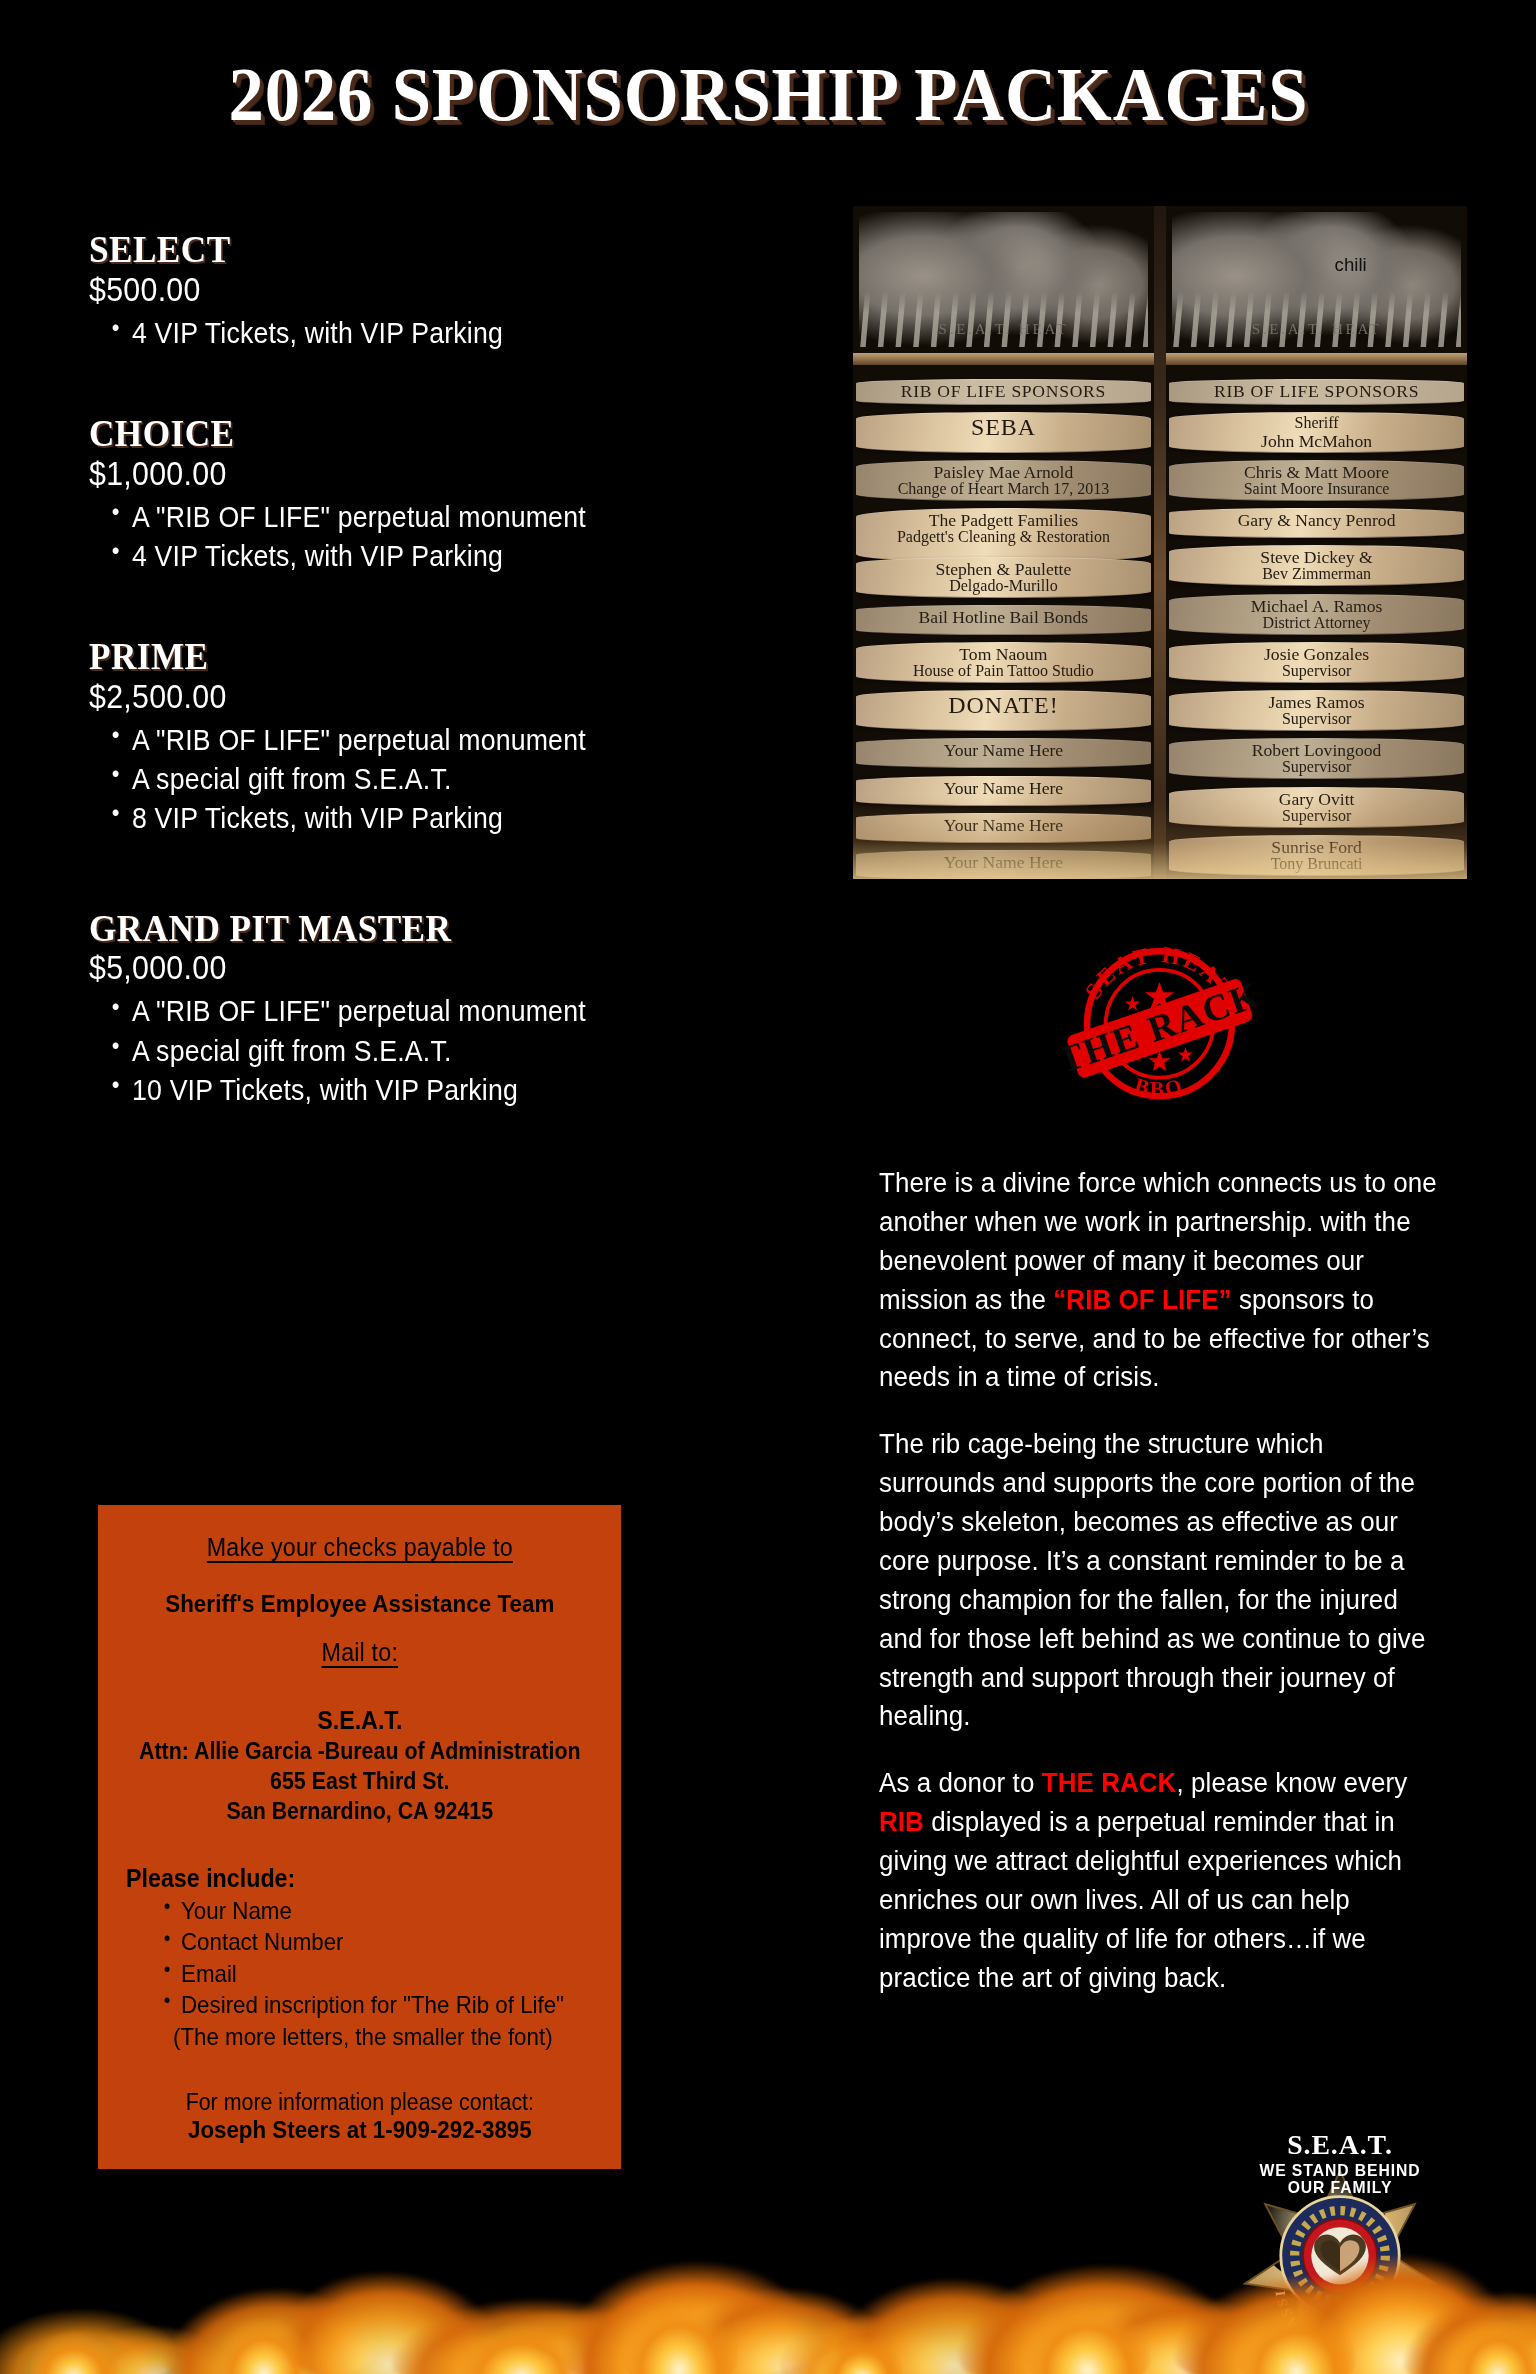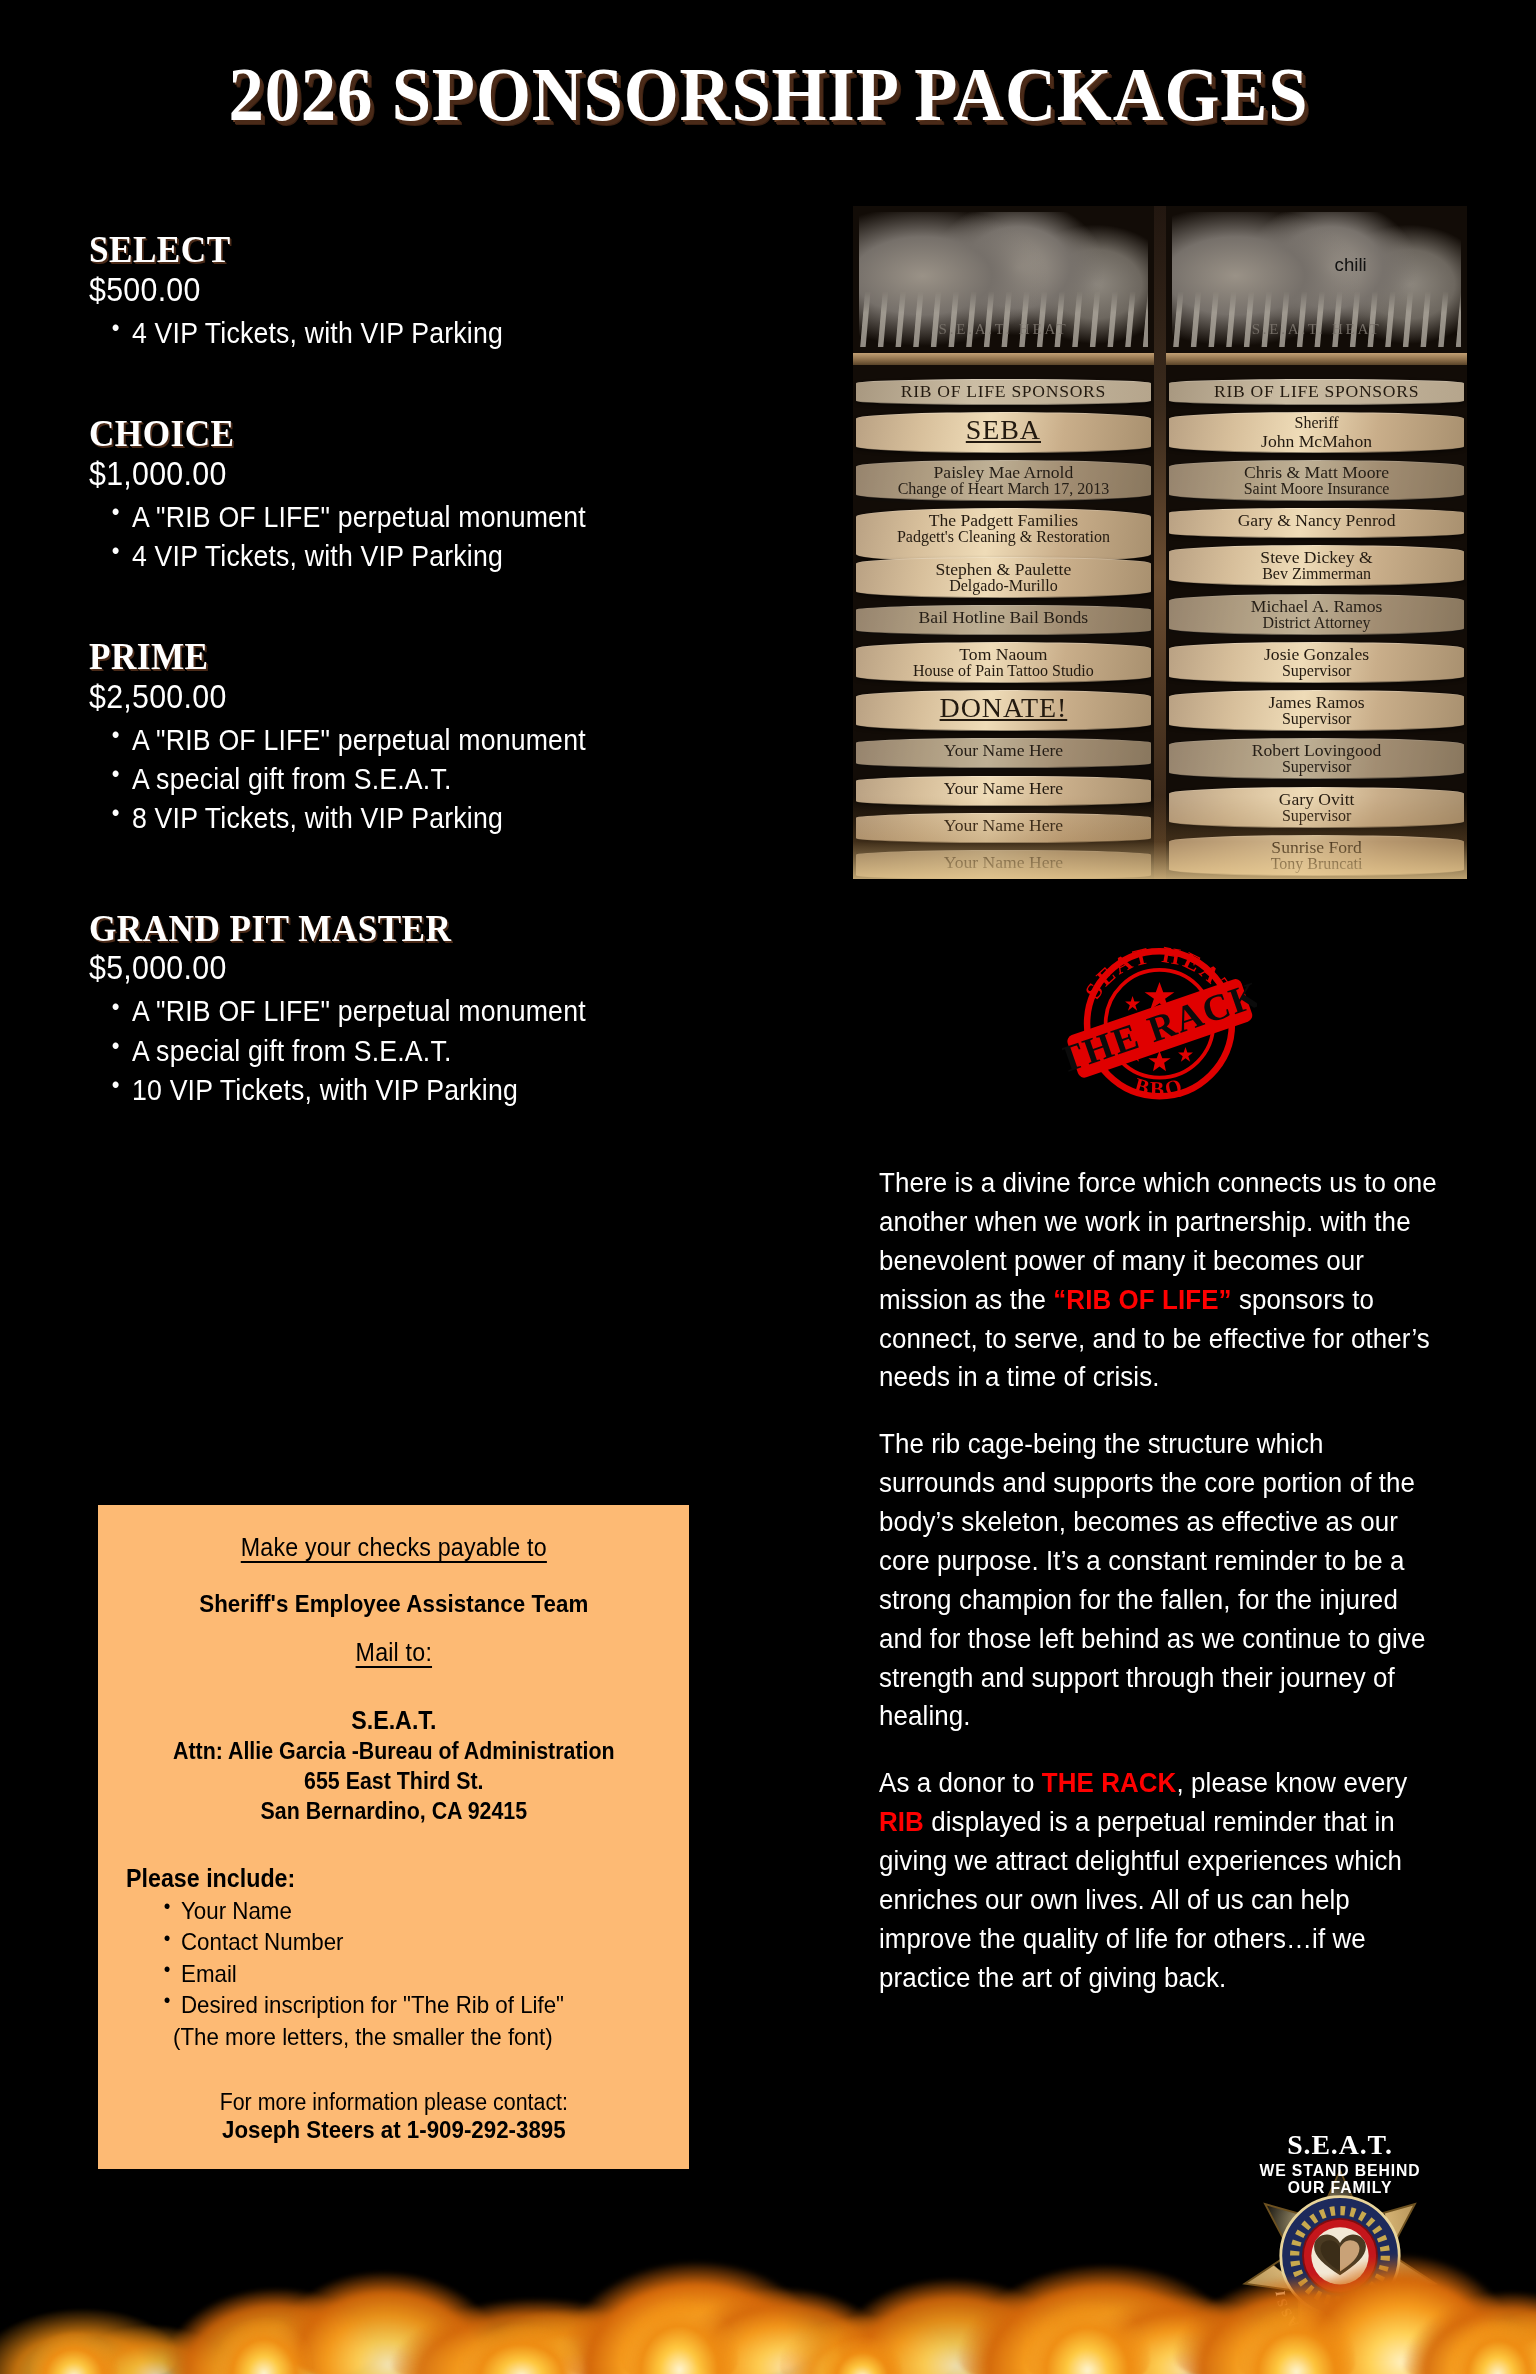"SEBA" .plaque .big { font-size: 28px -> 24px; text-decoration: underline -> none }
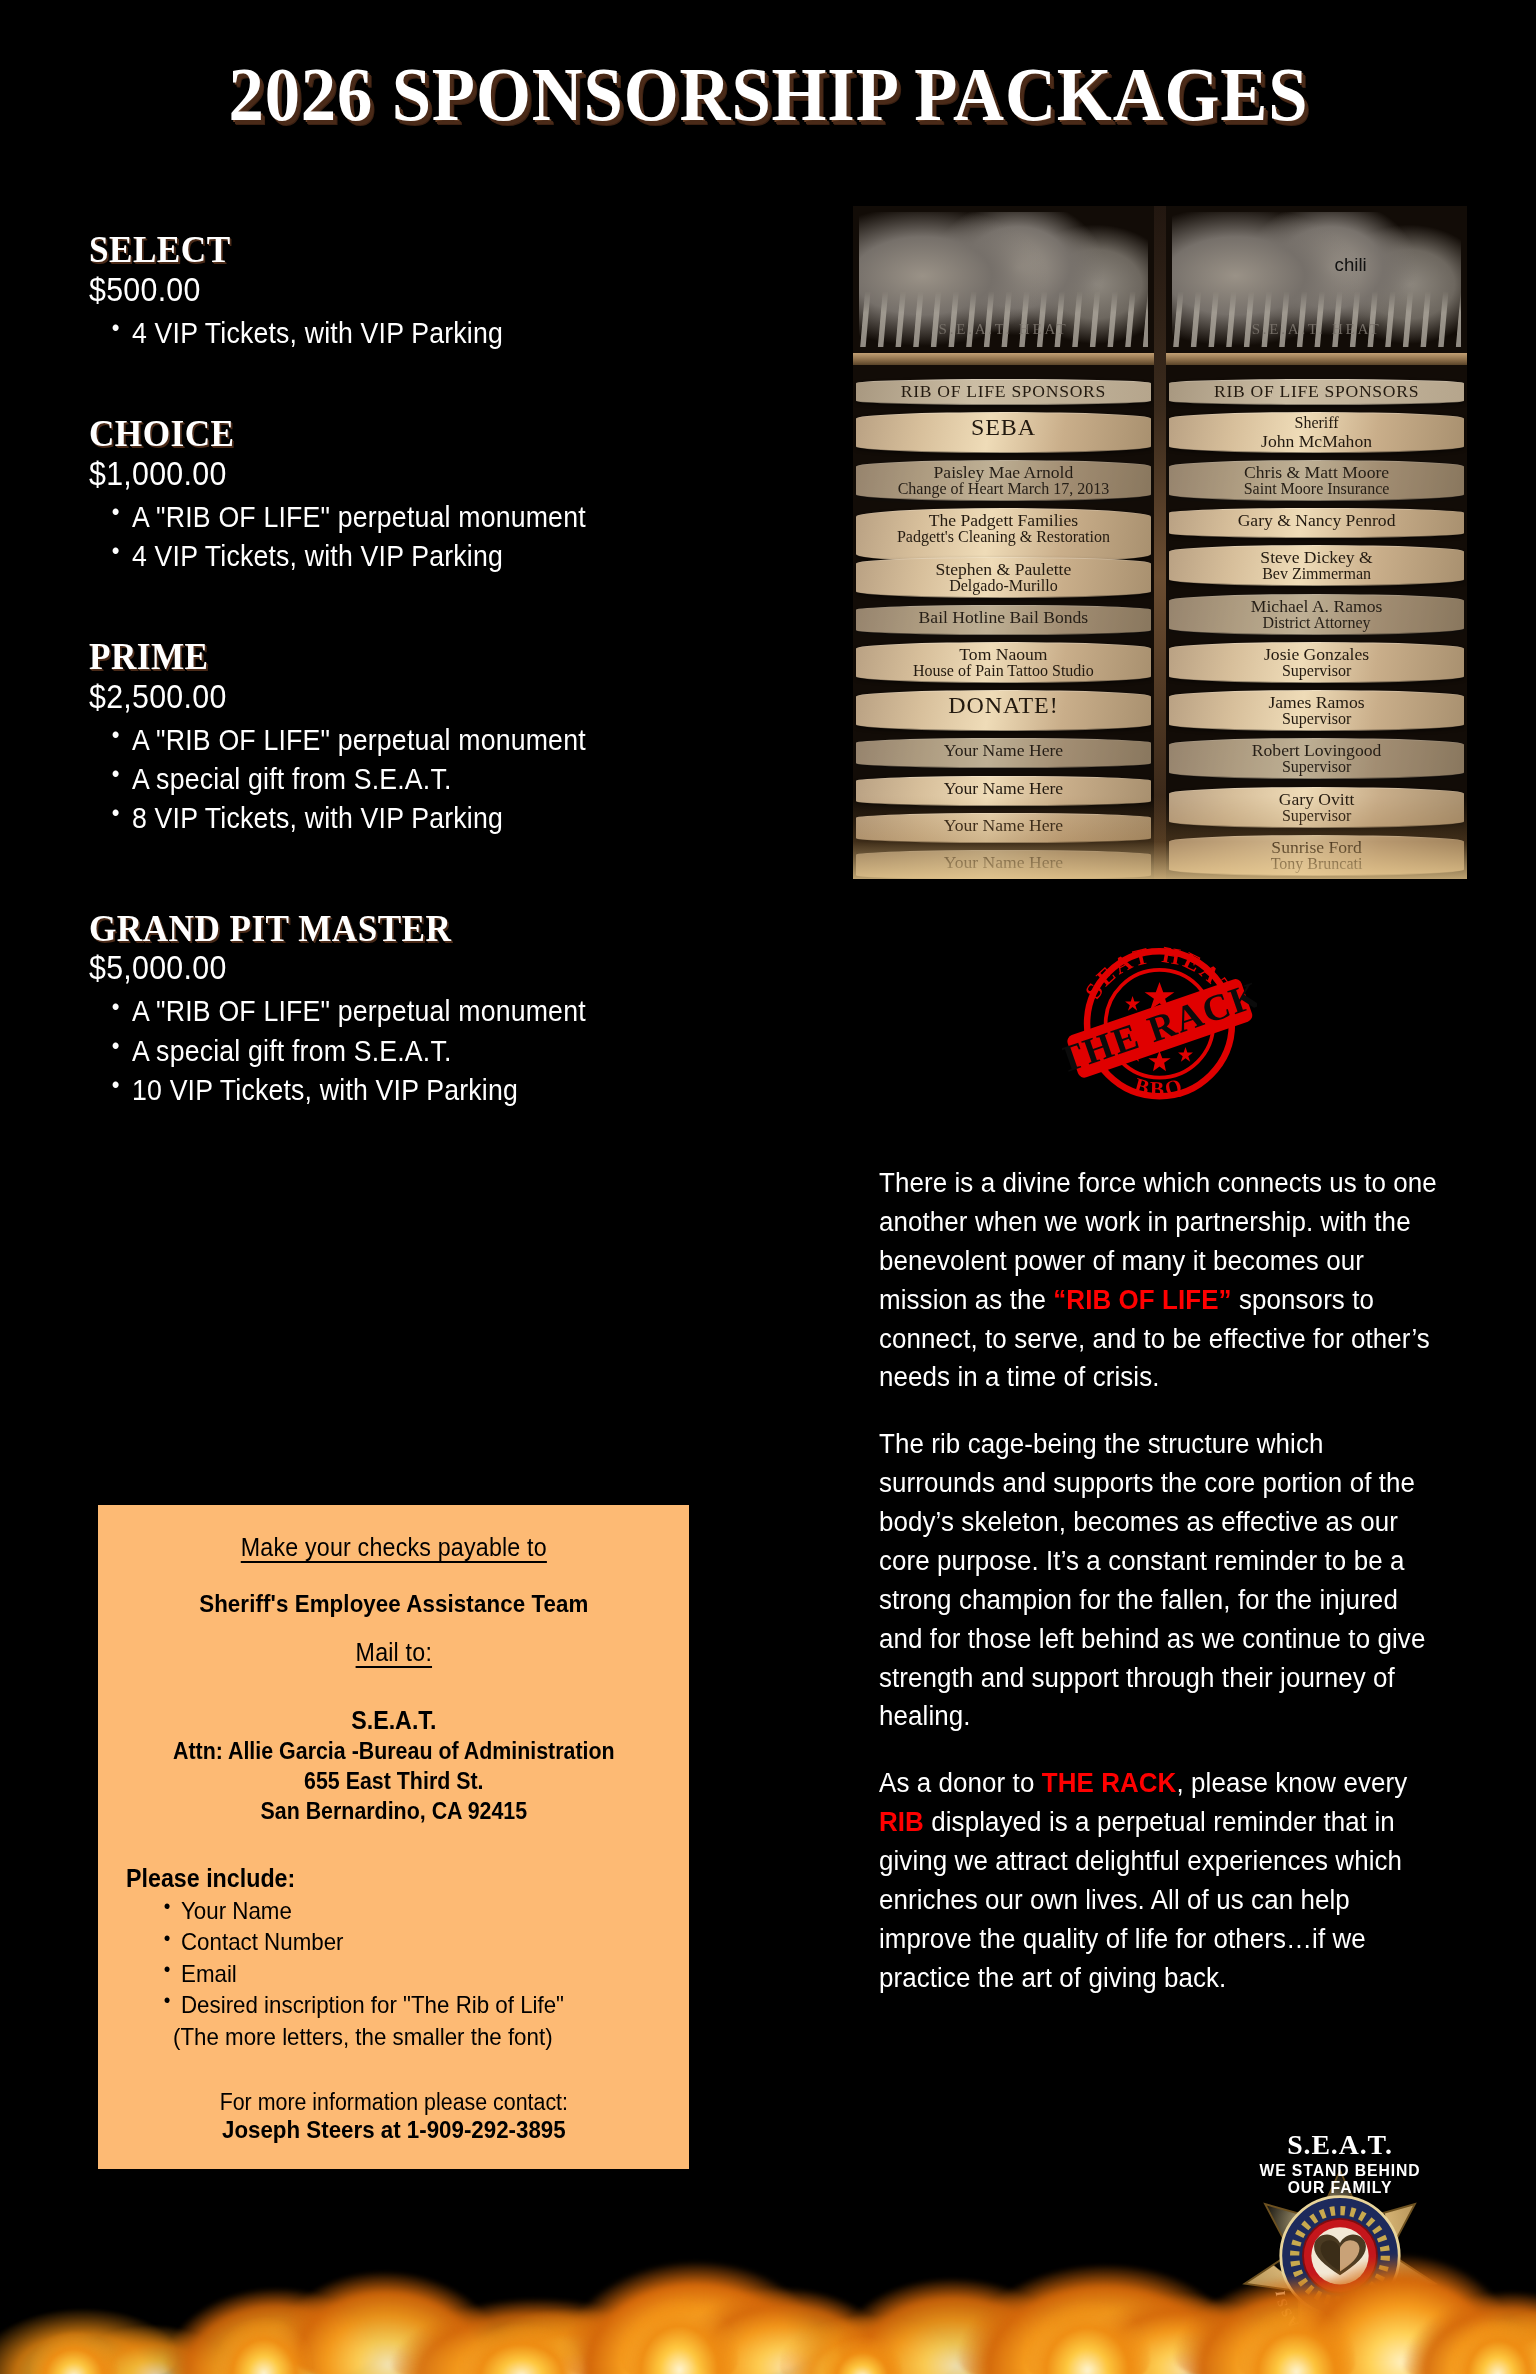"Make your checks payable to" #checks-box { background: #fdba74 -> #c2410c; width: 591px -> 523px }
